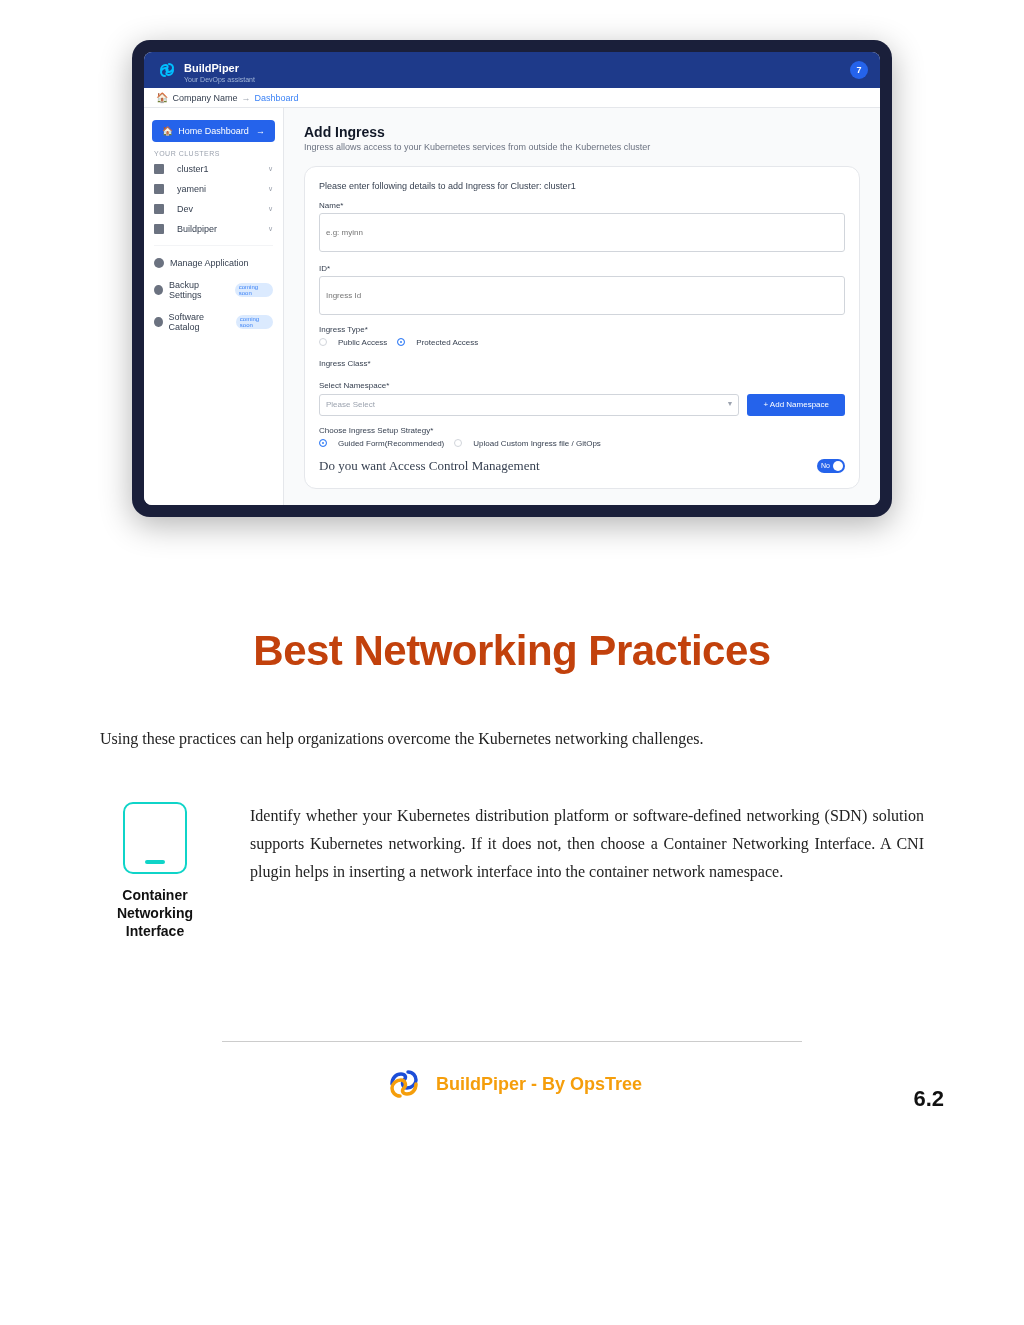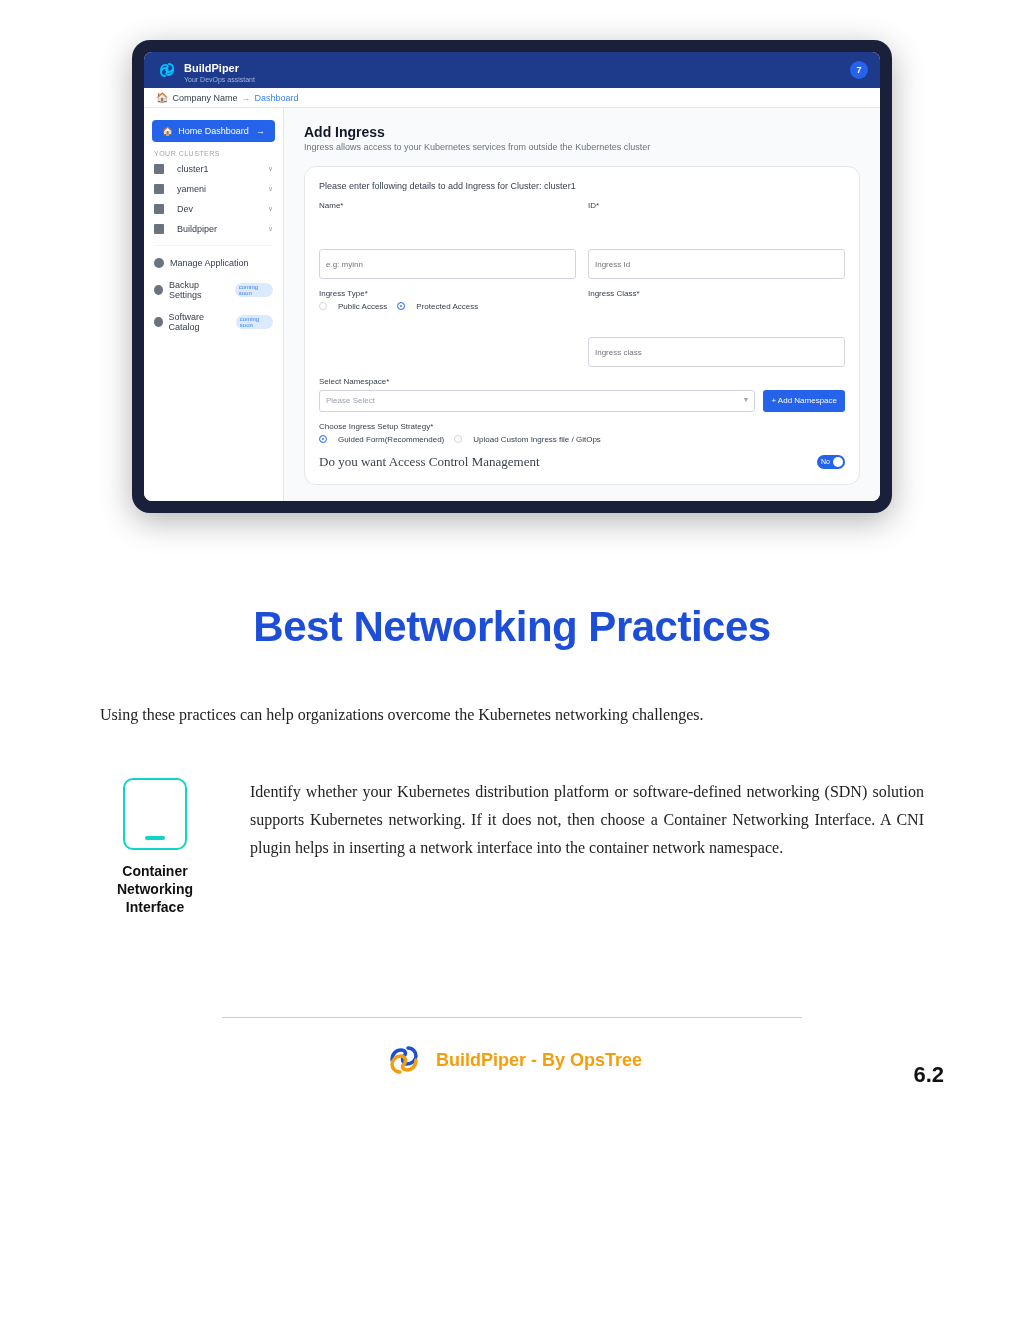"Name*" .form-row { flex-direction: none -> column }
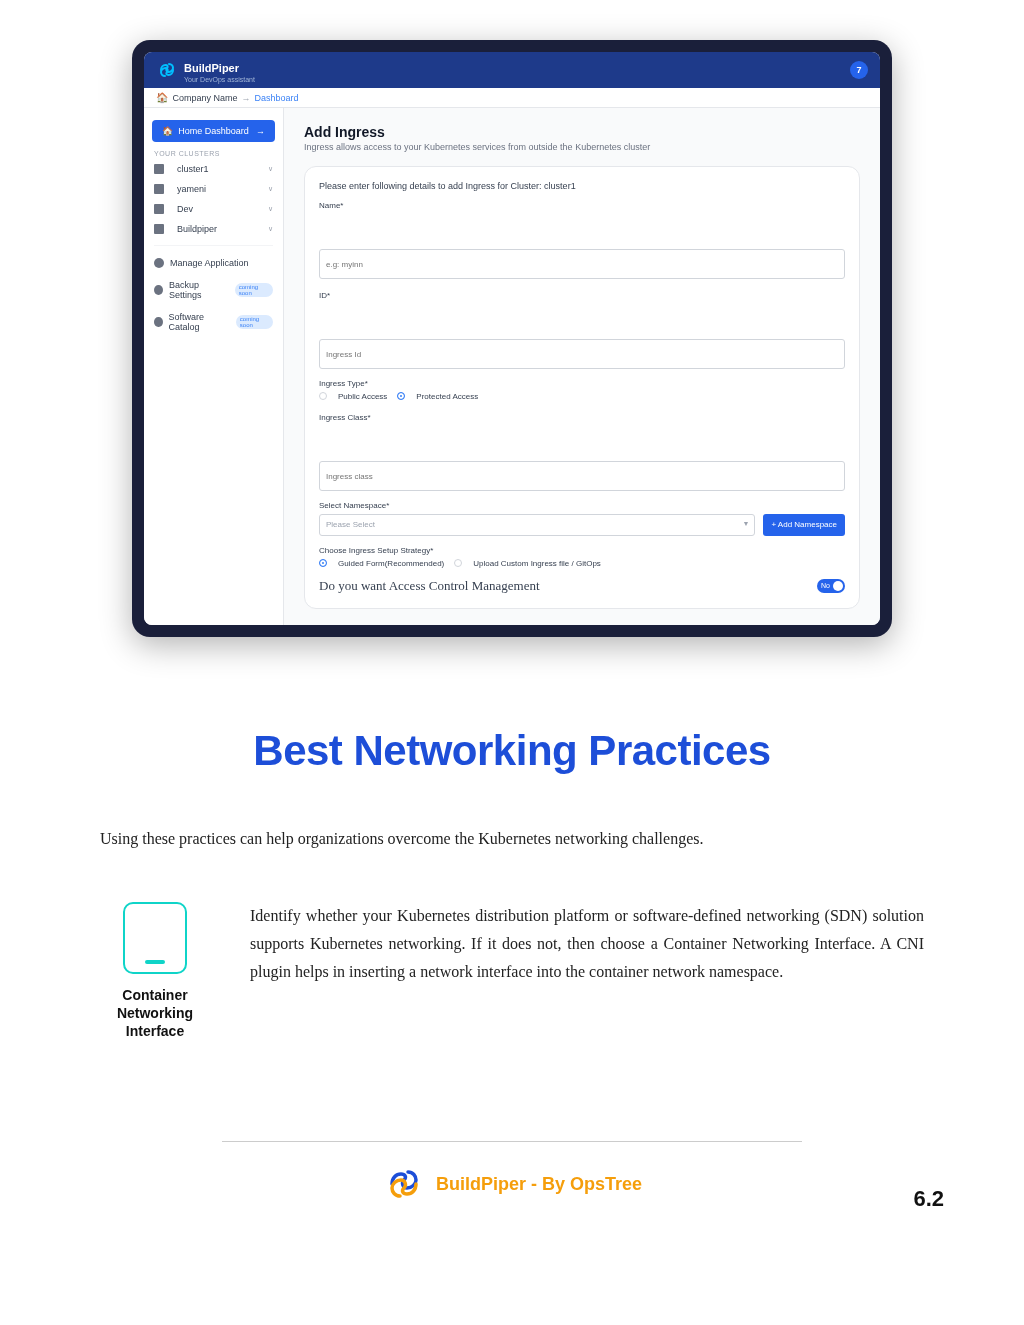"e.g: myinn" .form-input { height: 30px -> 39px; margin-top: 36px -> none }
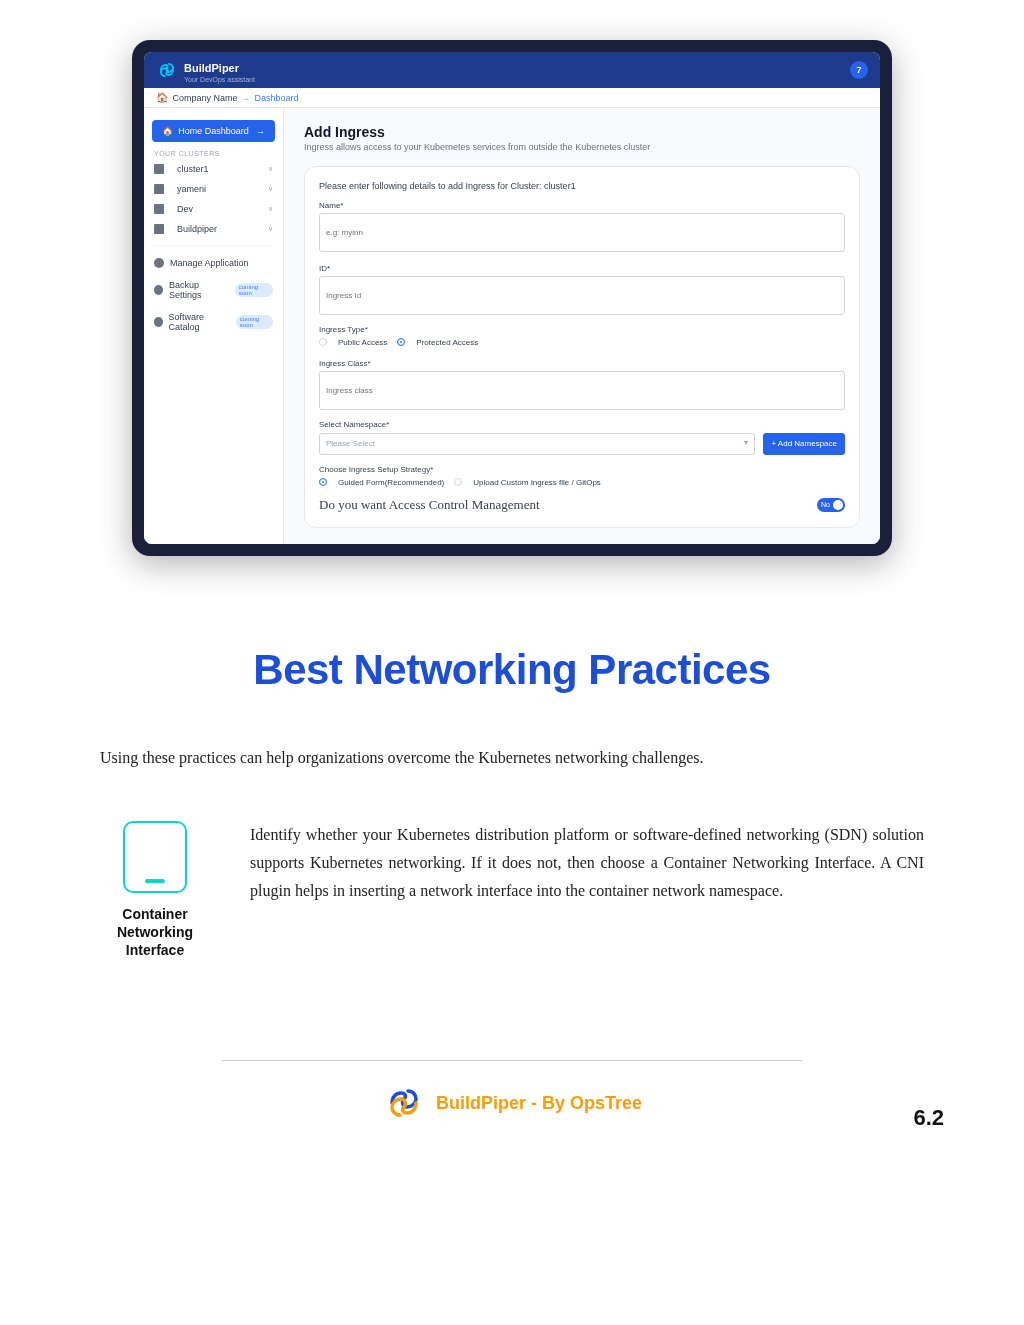"Ingress class" input.form-input { html: <input> -> none }
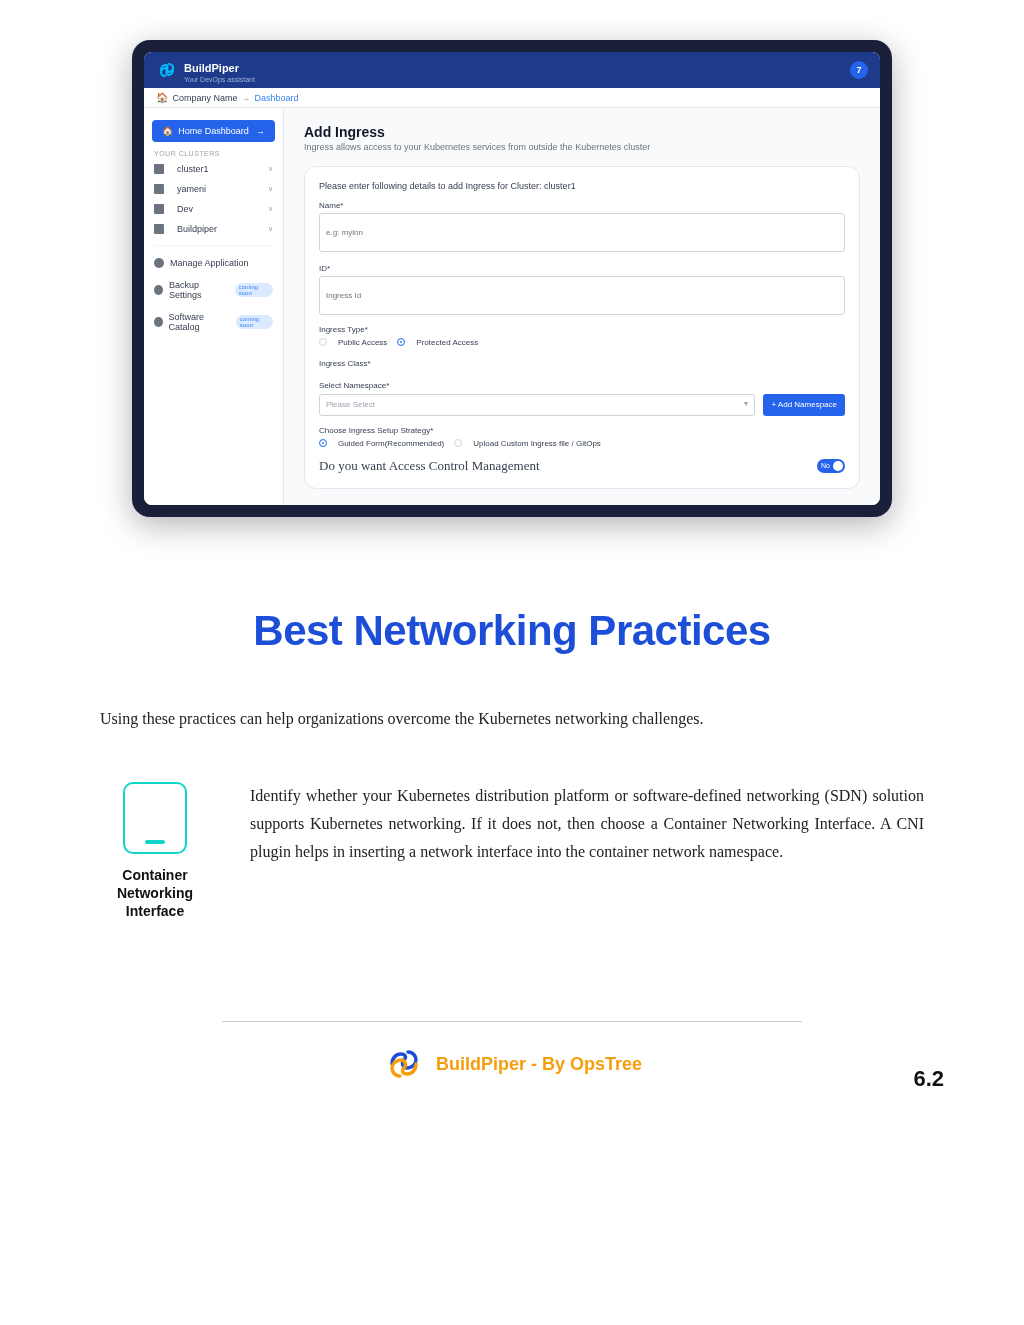"+ Add Namespace" .add-ns-btn { padding: 4px 8px -> 4px 16px }
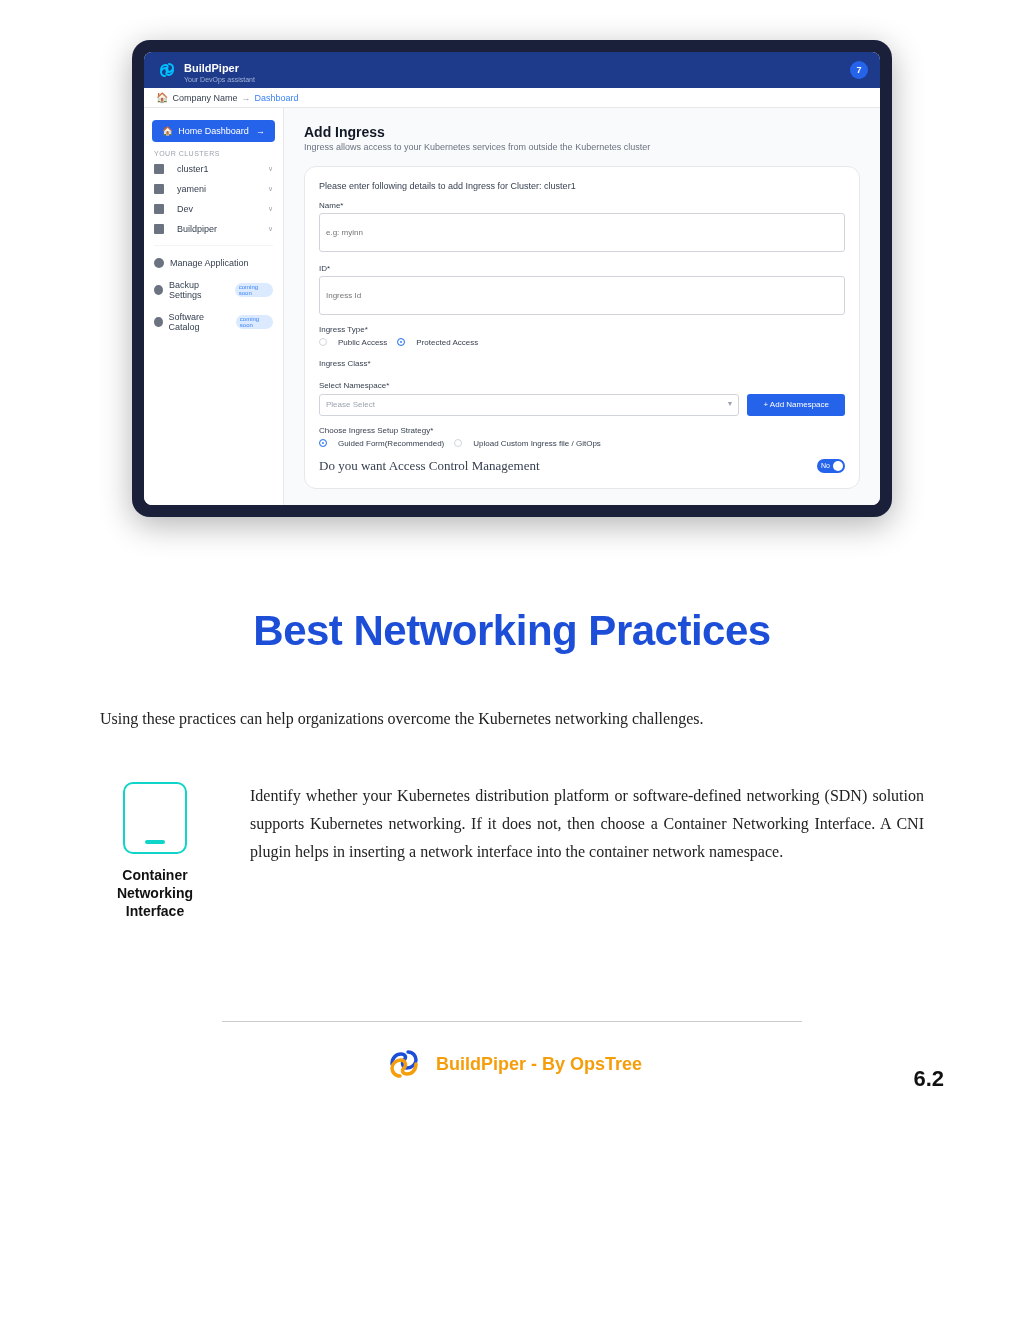"Best Networking Practices" .main-heading { color: #1d4ed8 -> #c2410c; margin-top: none -> 20px }
